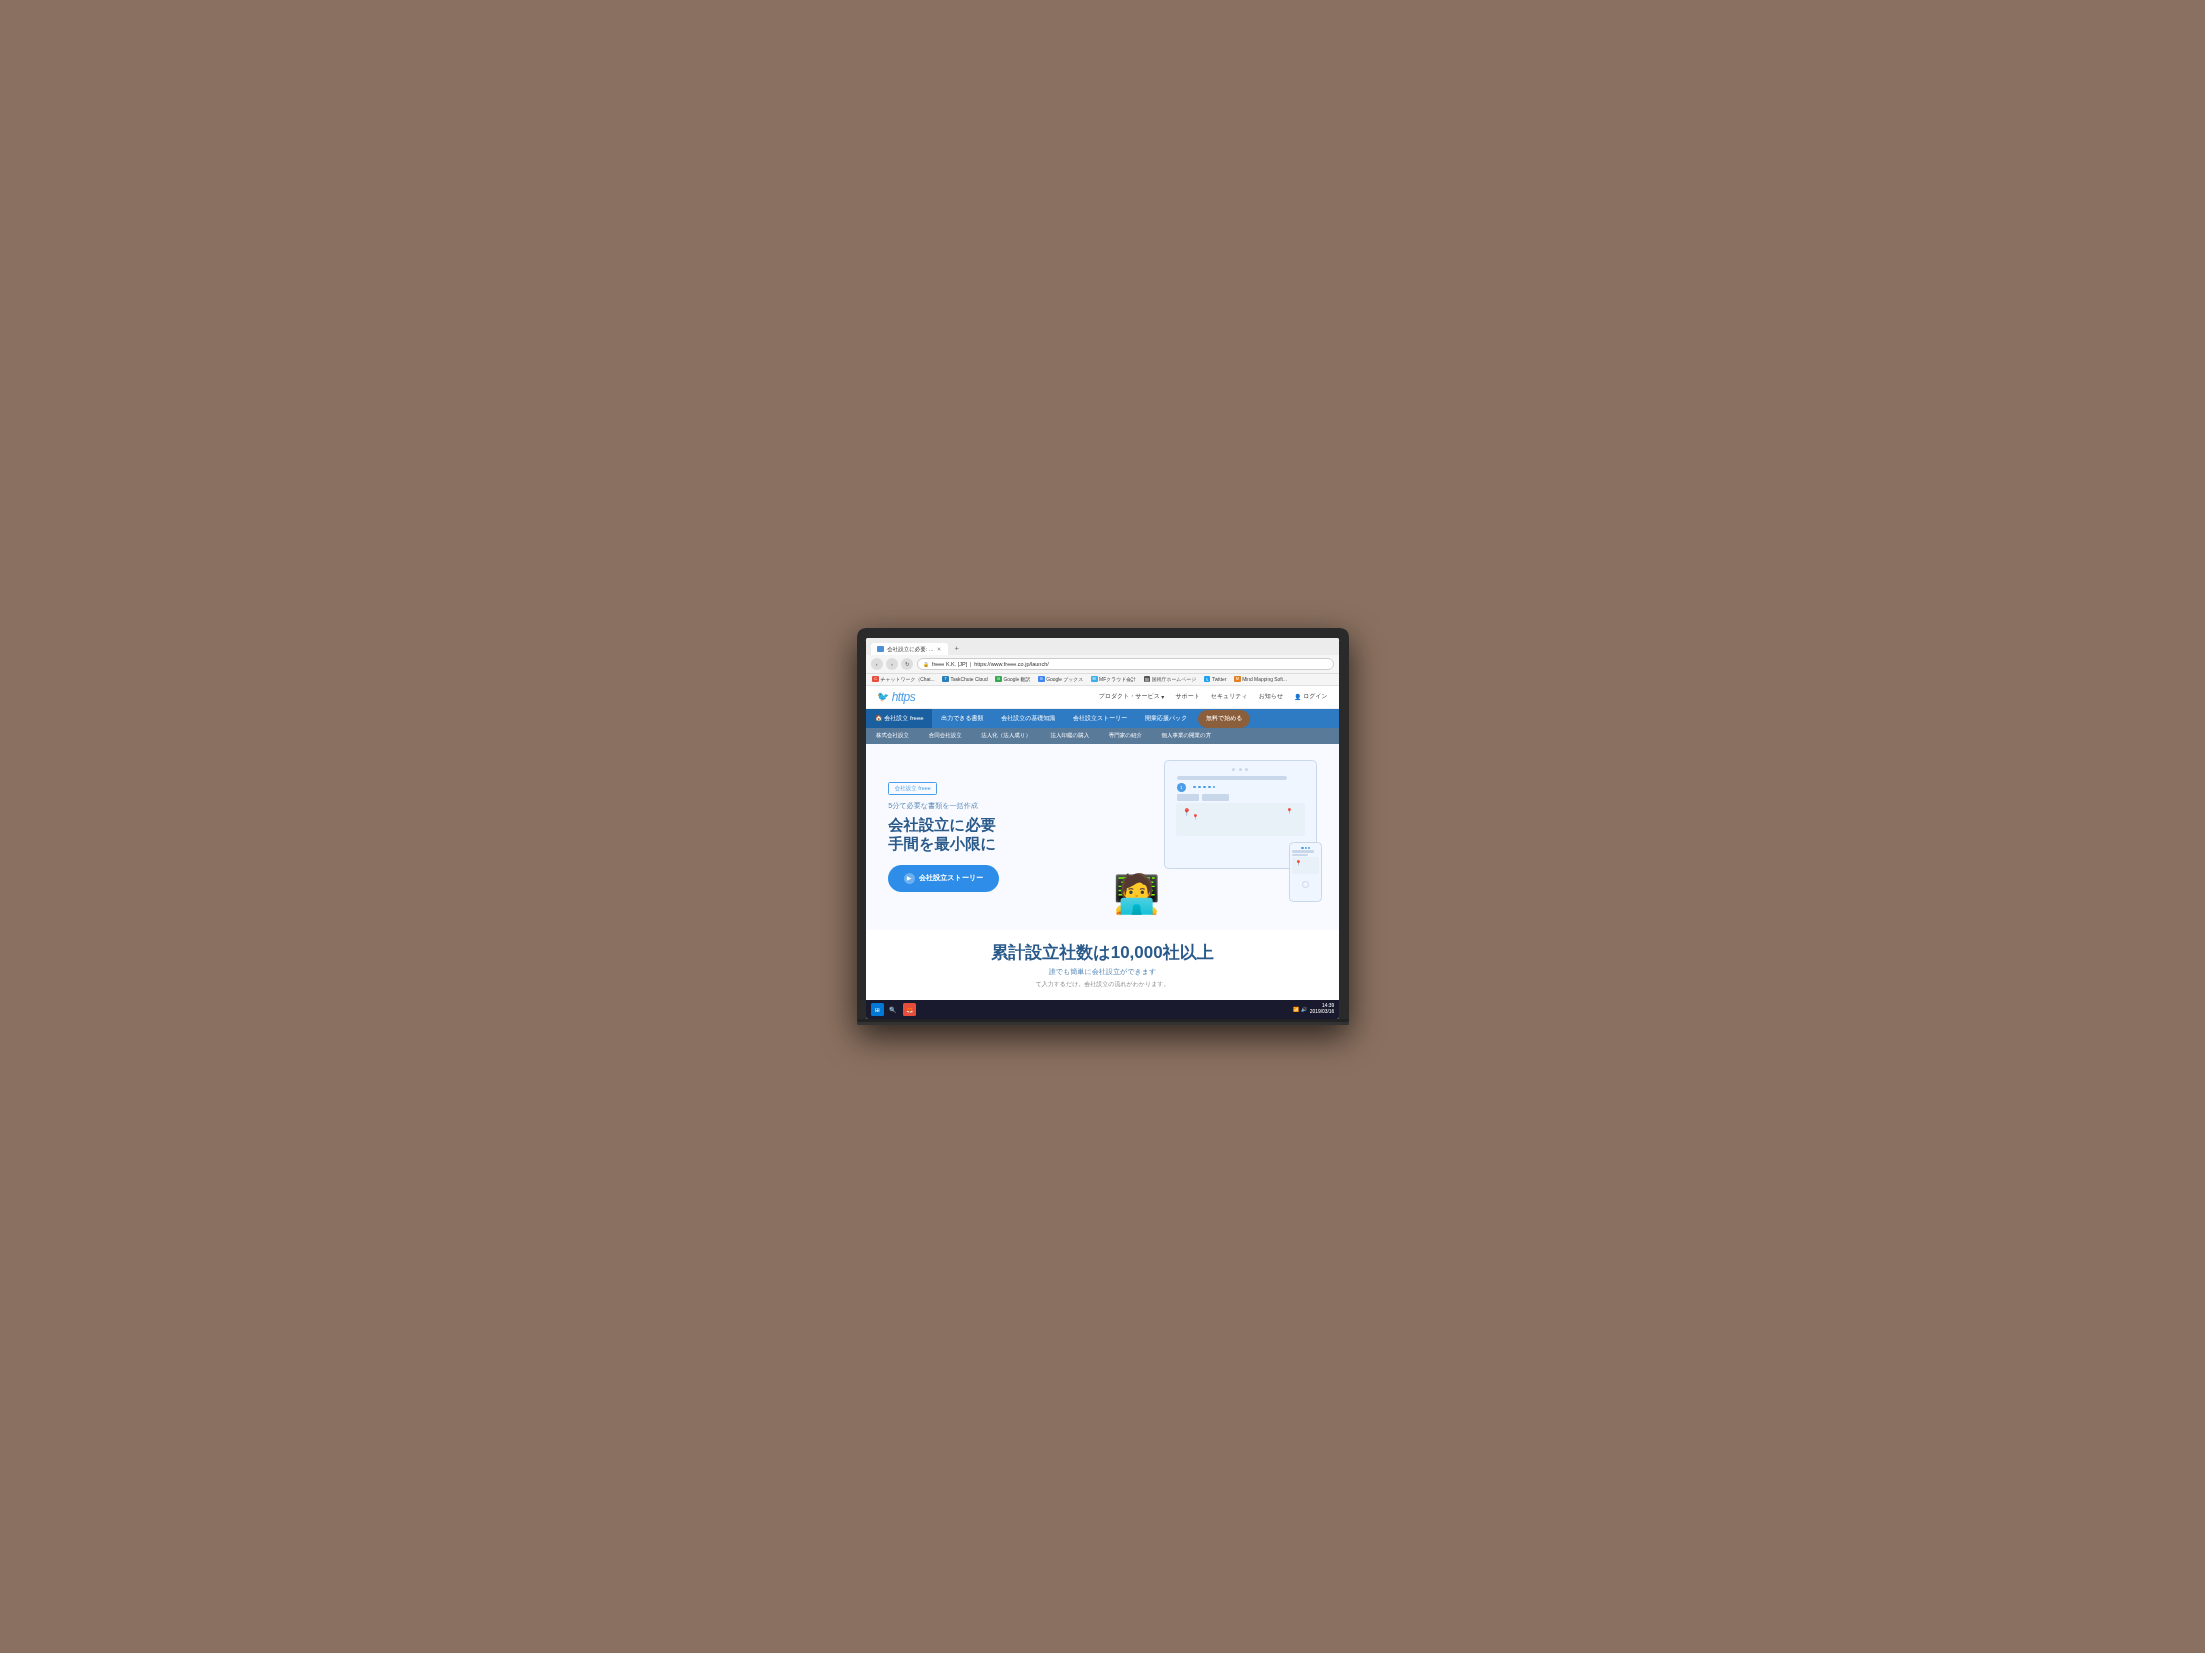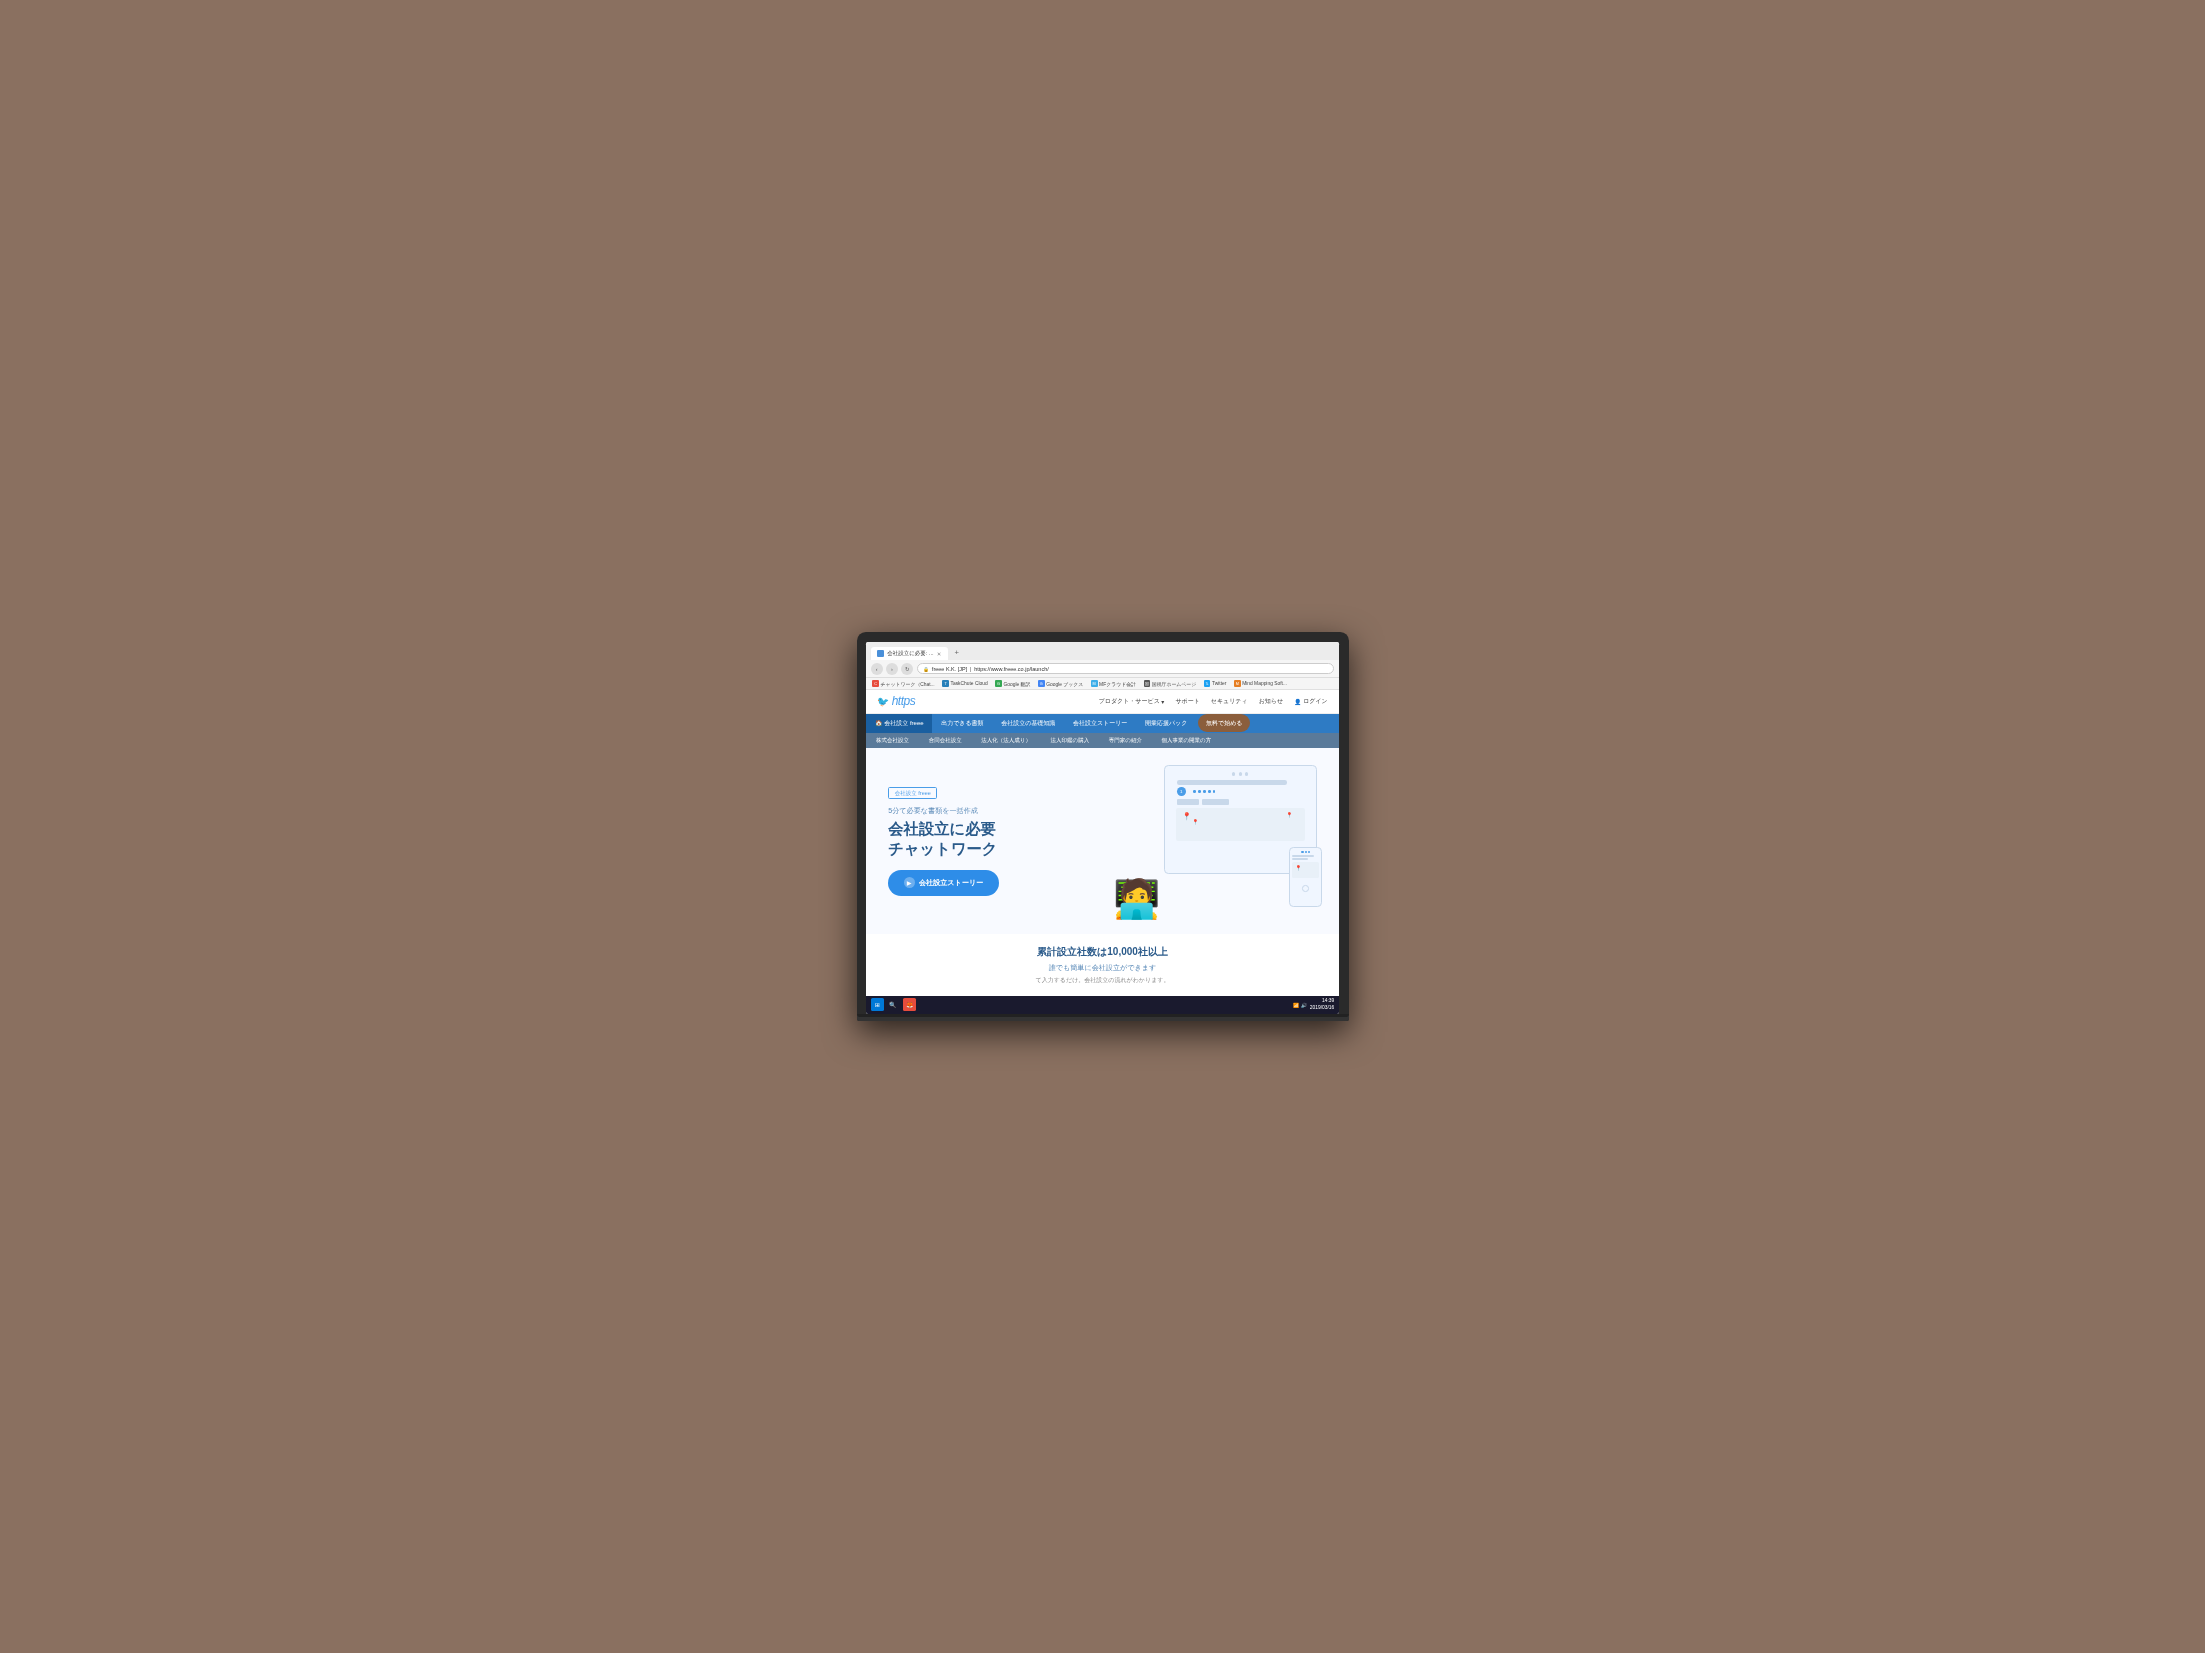"チャットワーク" span { text: チャットワーク -> 手間を最小限に }
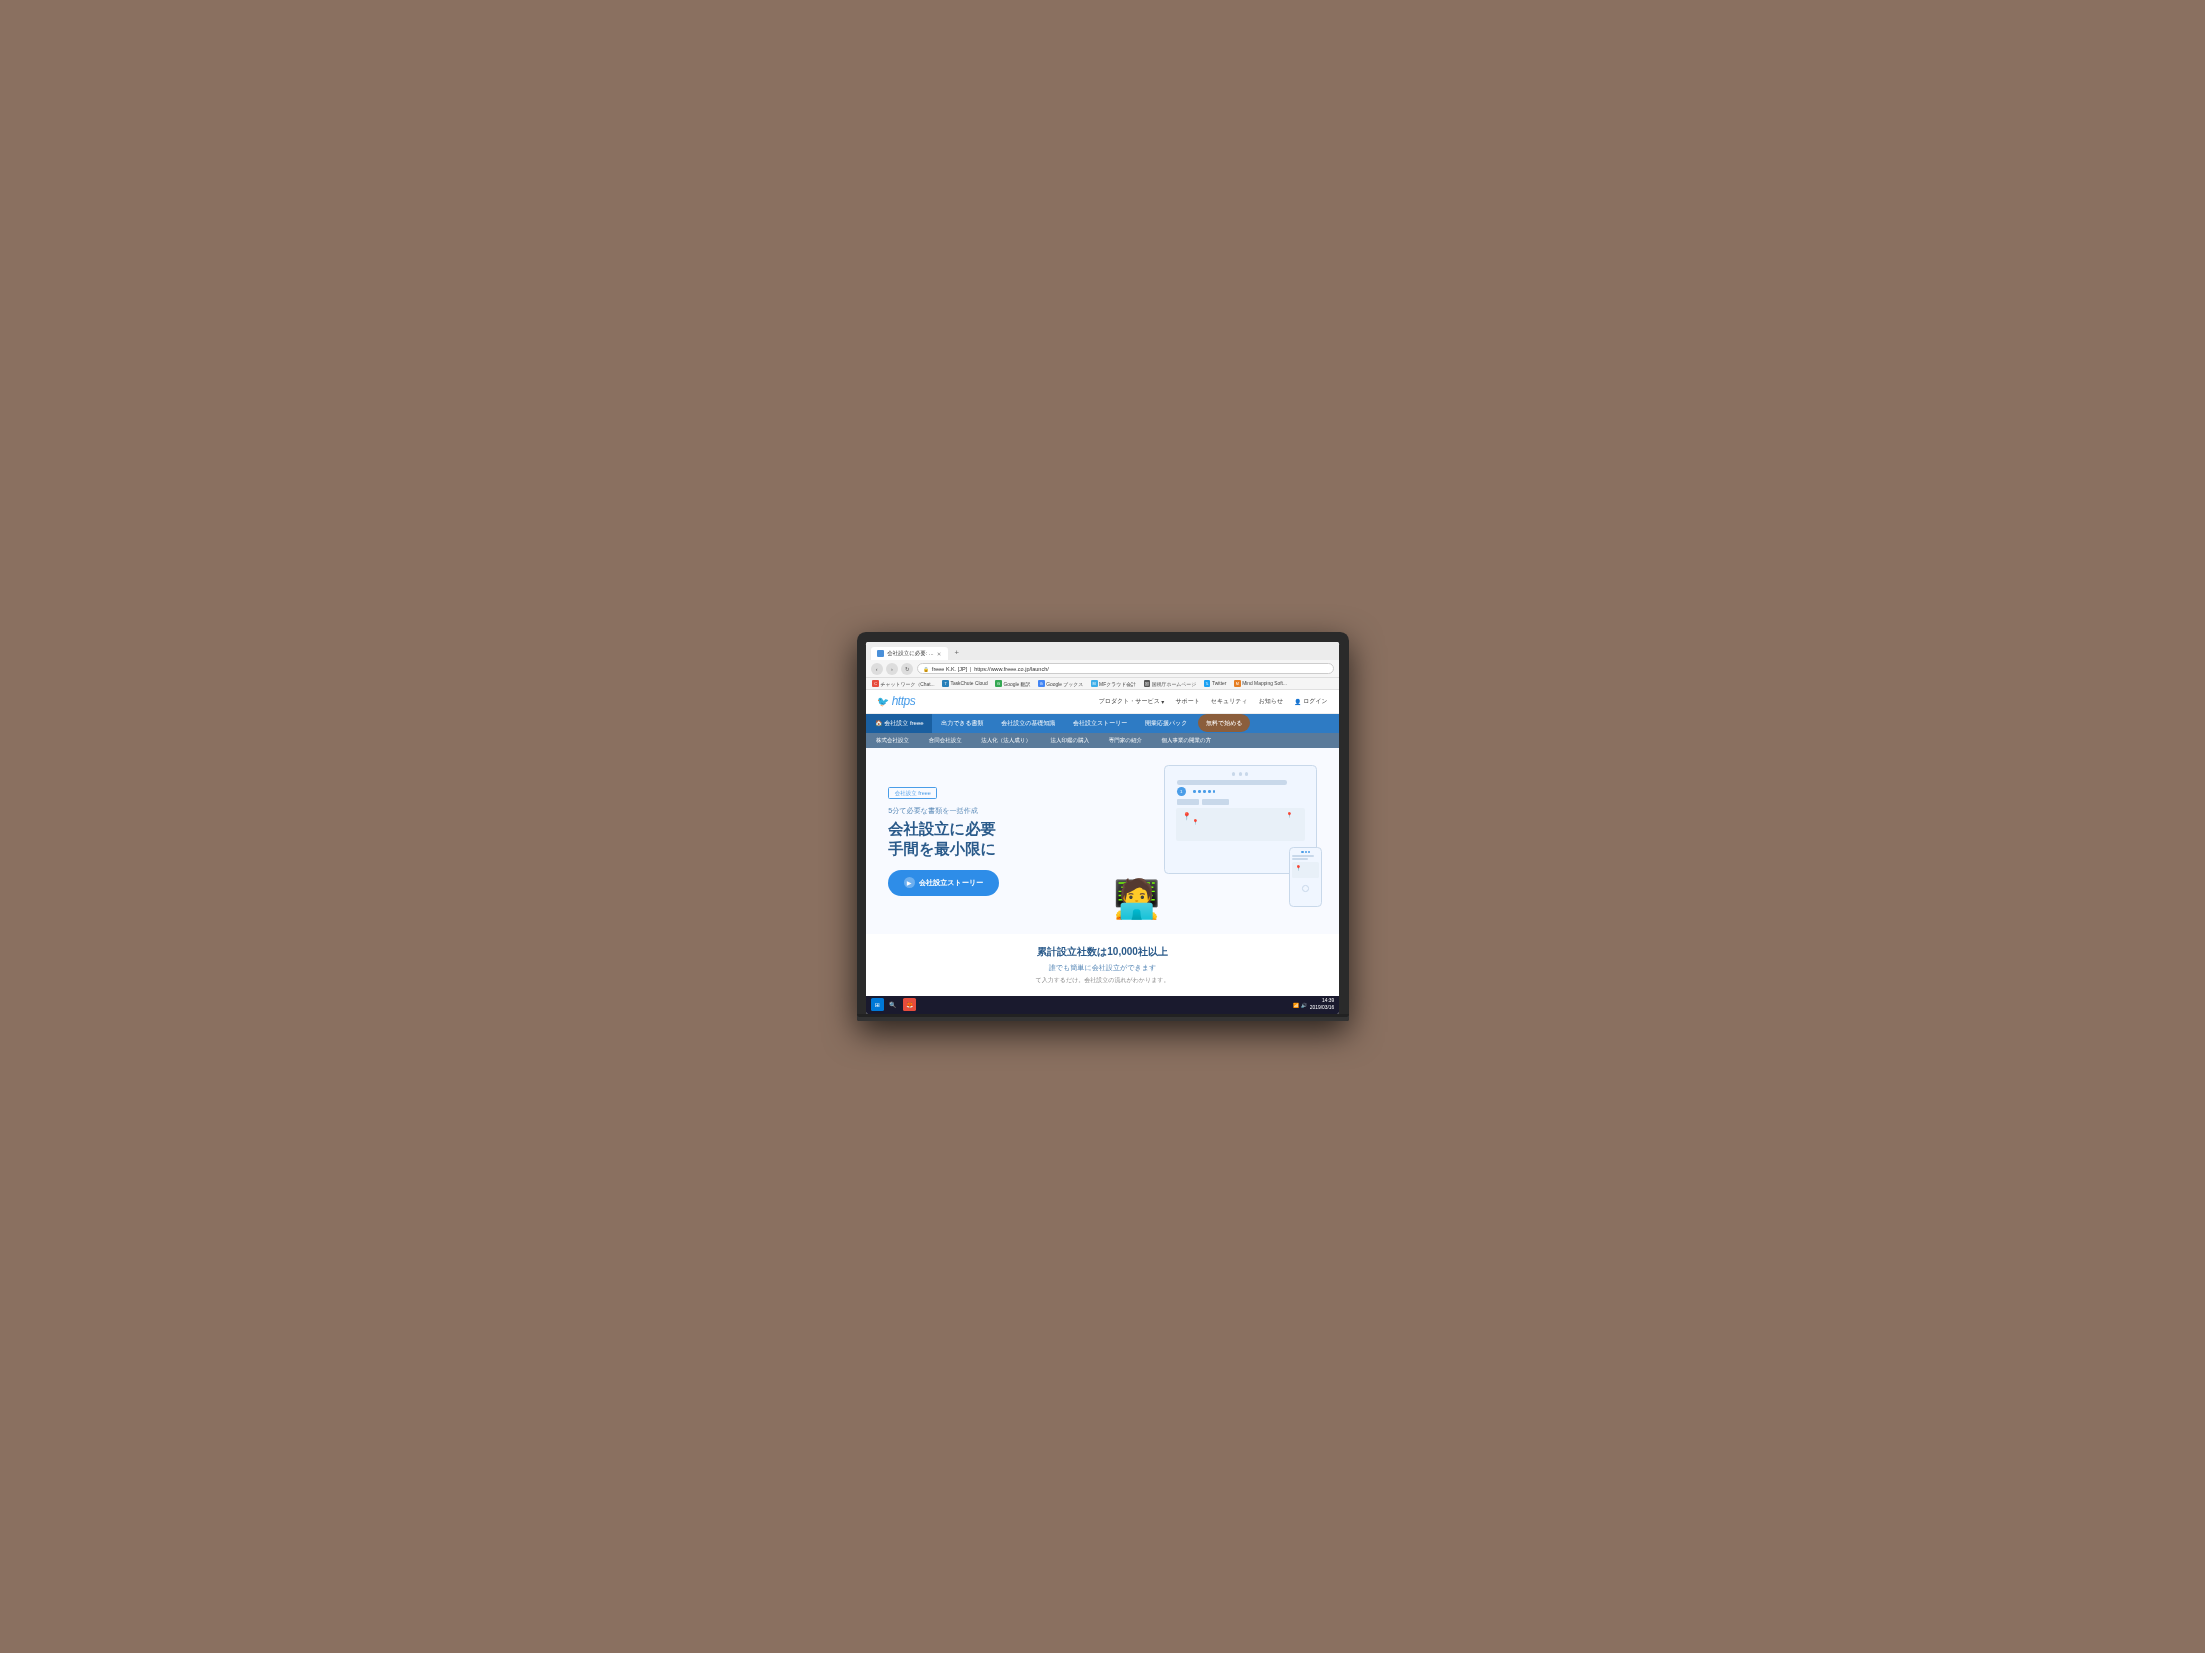"累計設立社数は10,000社以上" .bottom-title { font-size: 10px -> 17px }
